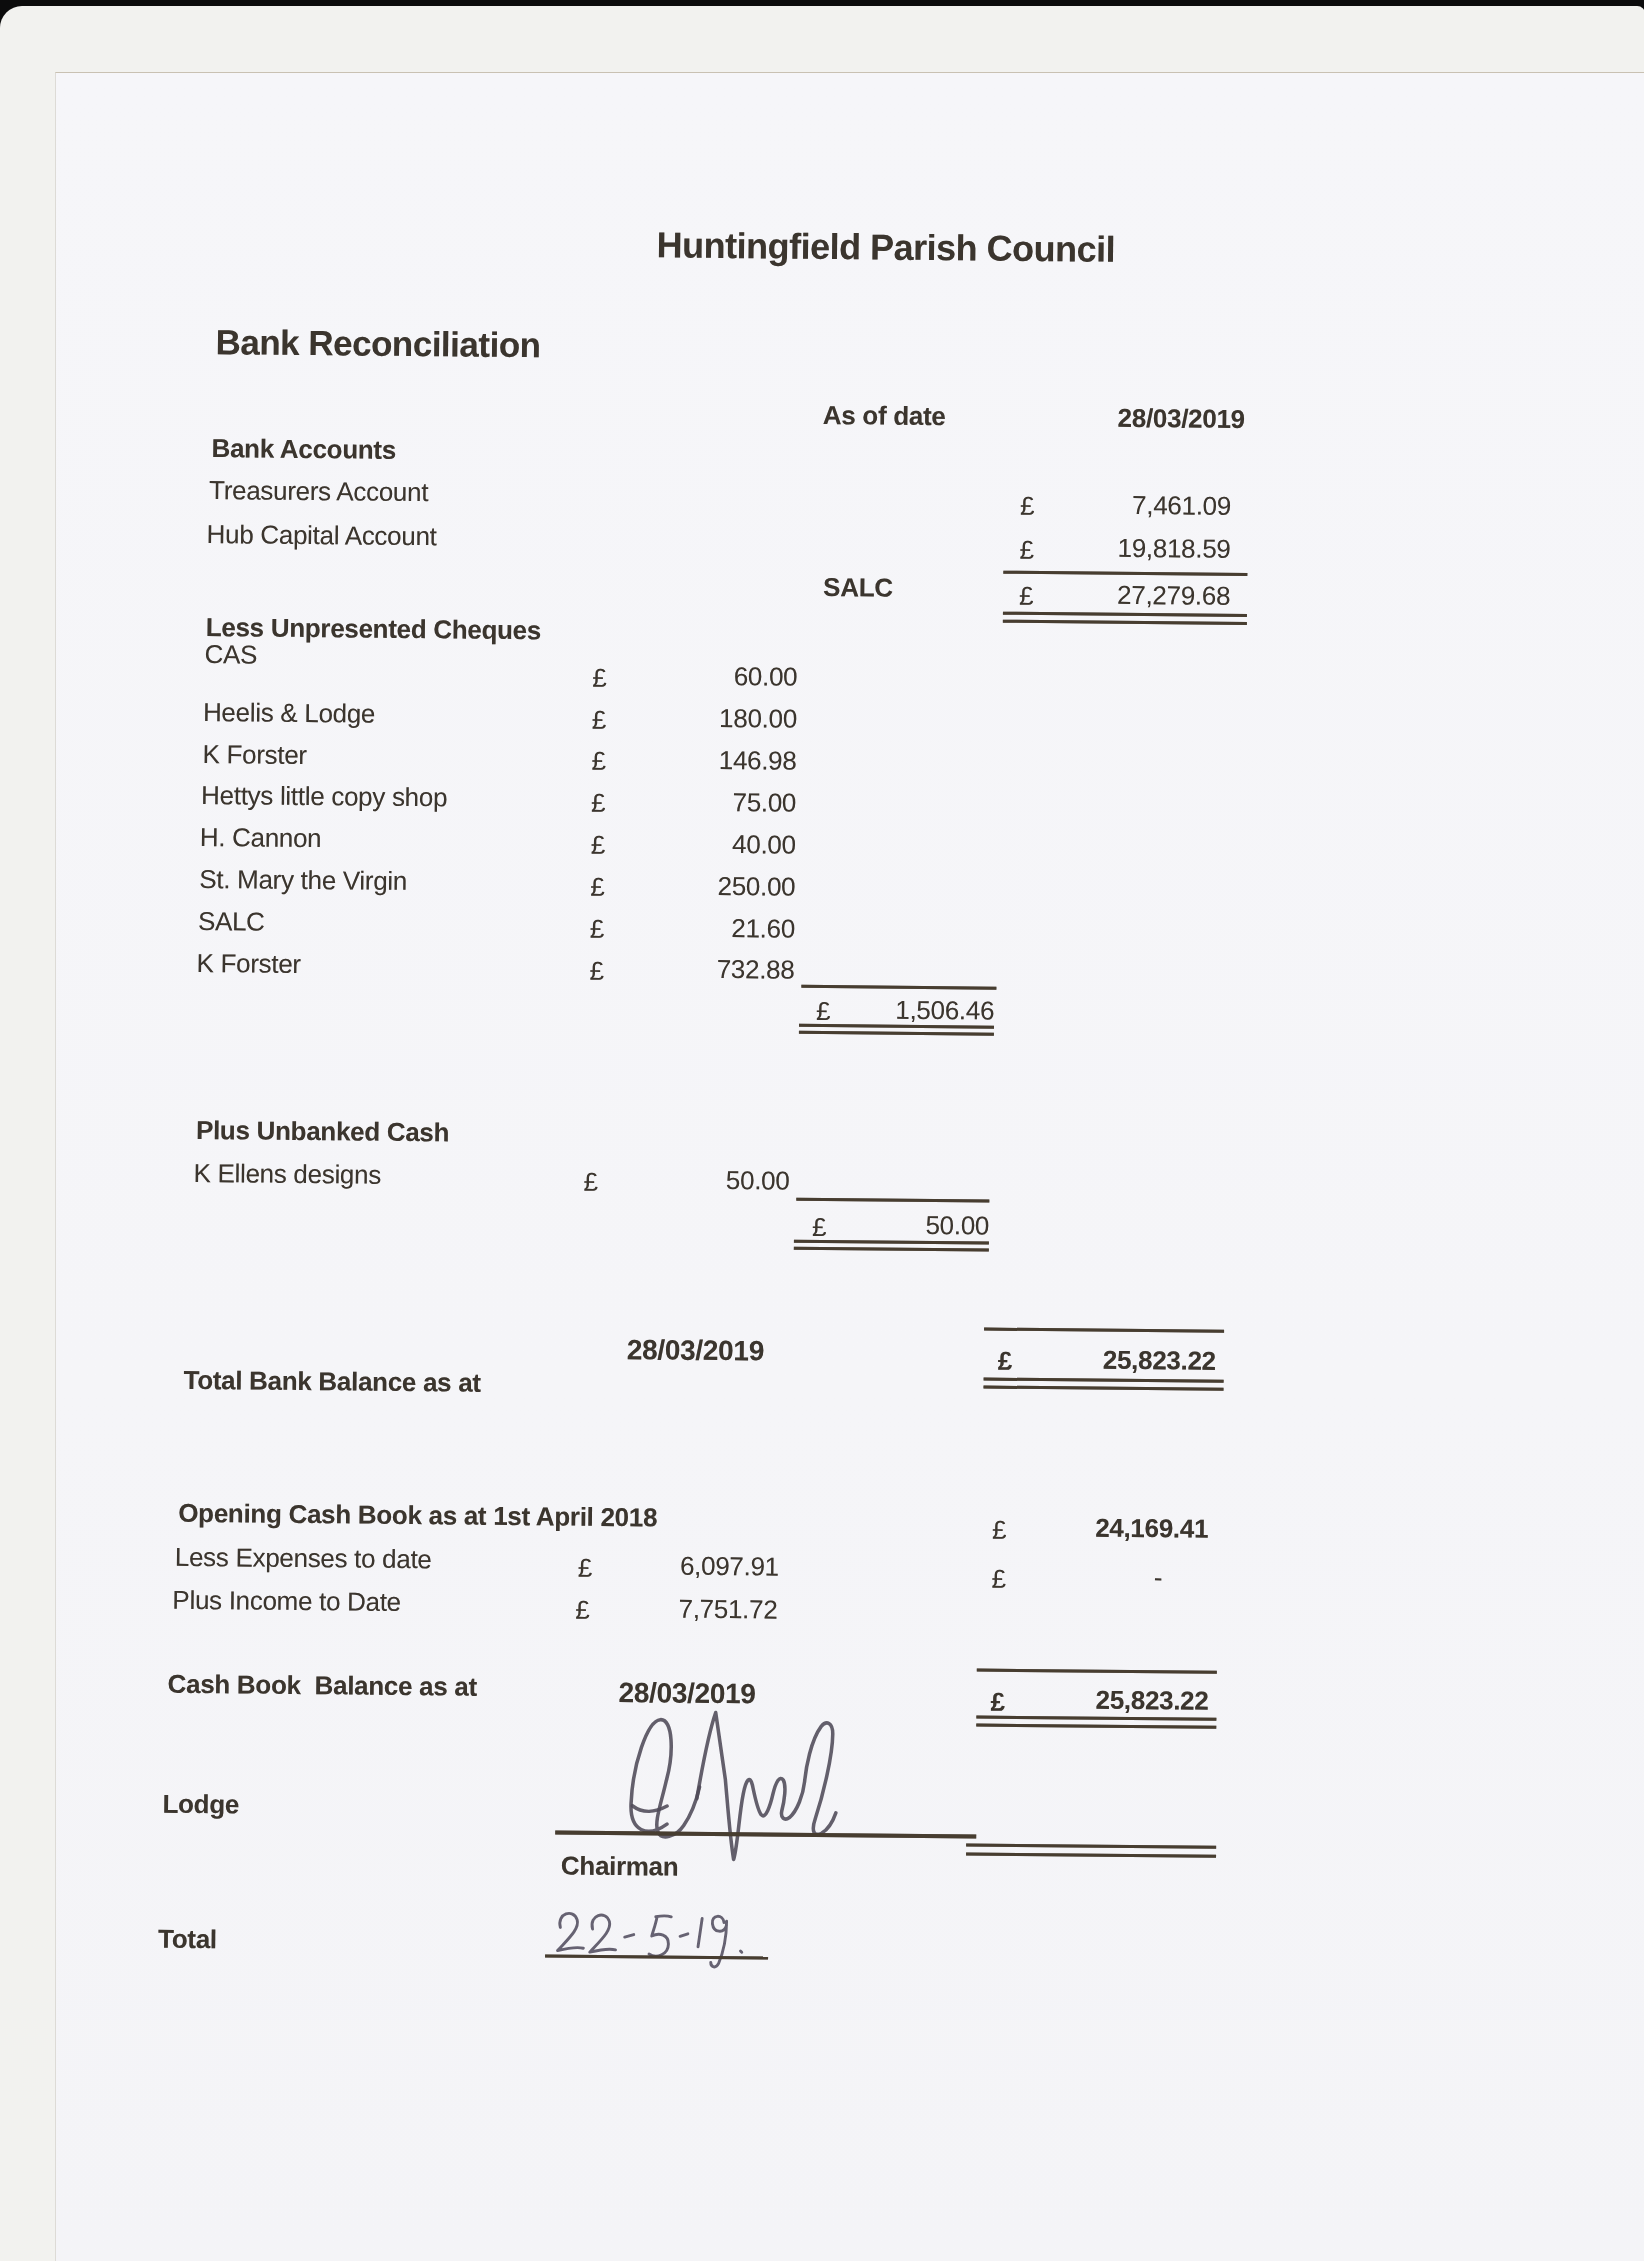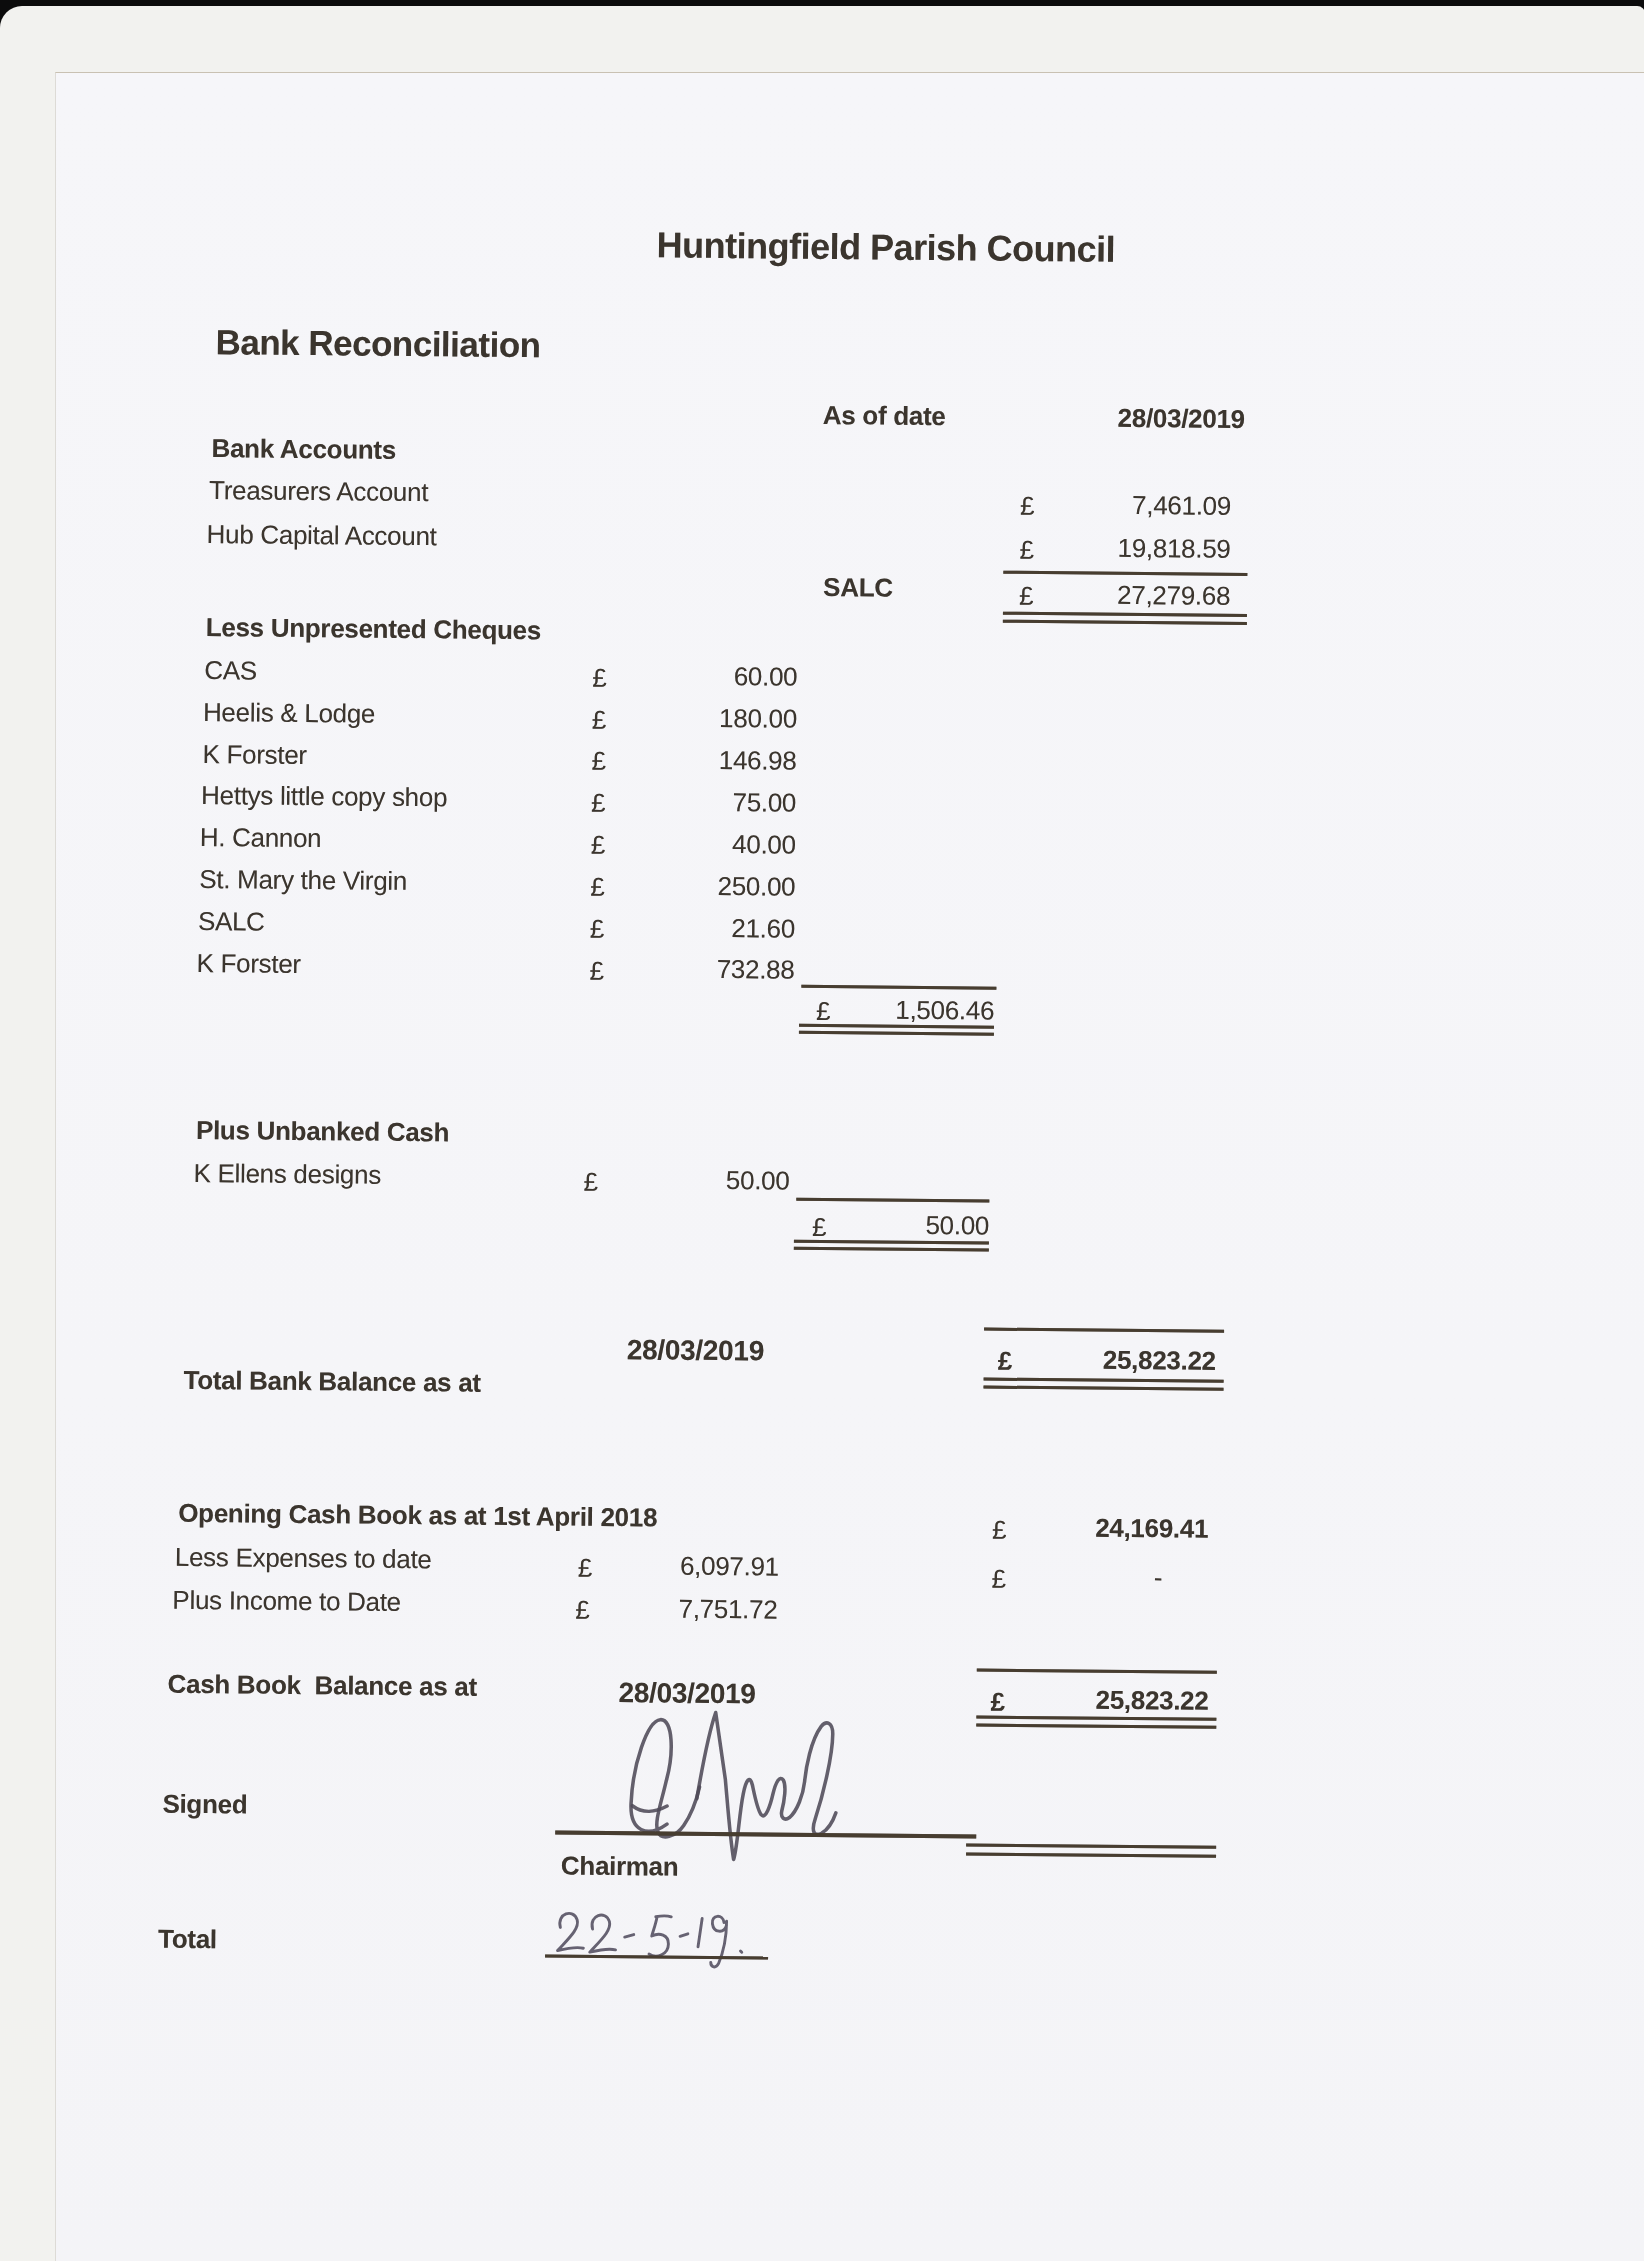"CAS" div.t { top: 662px -> 646px }
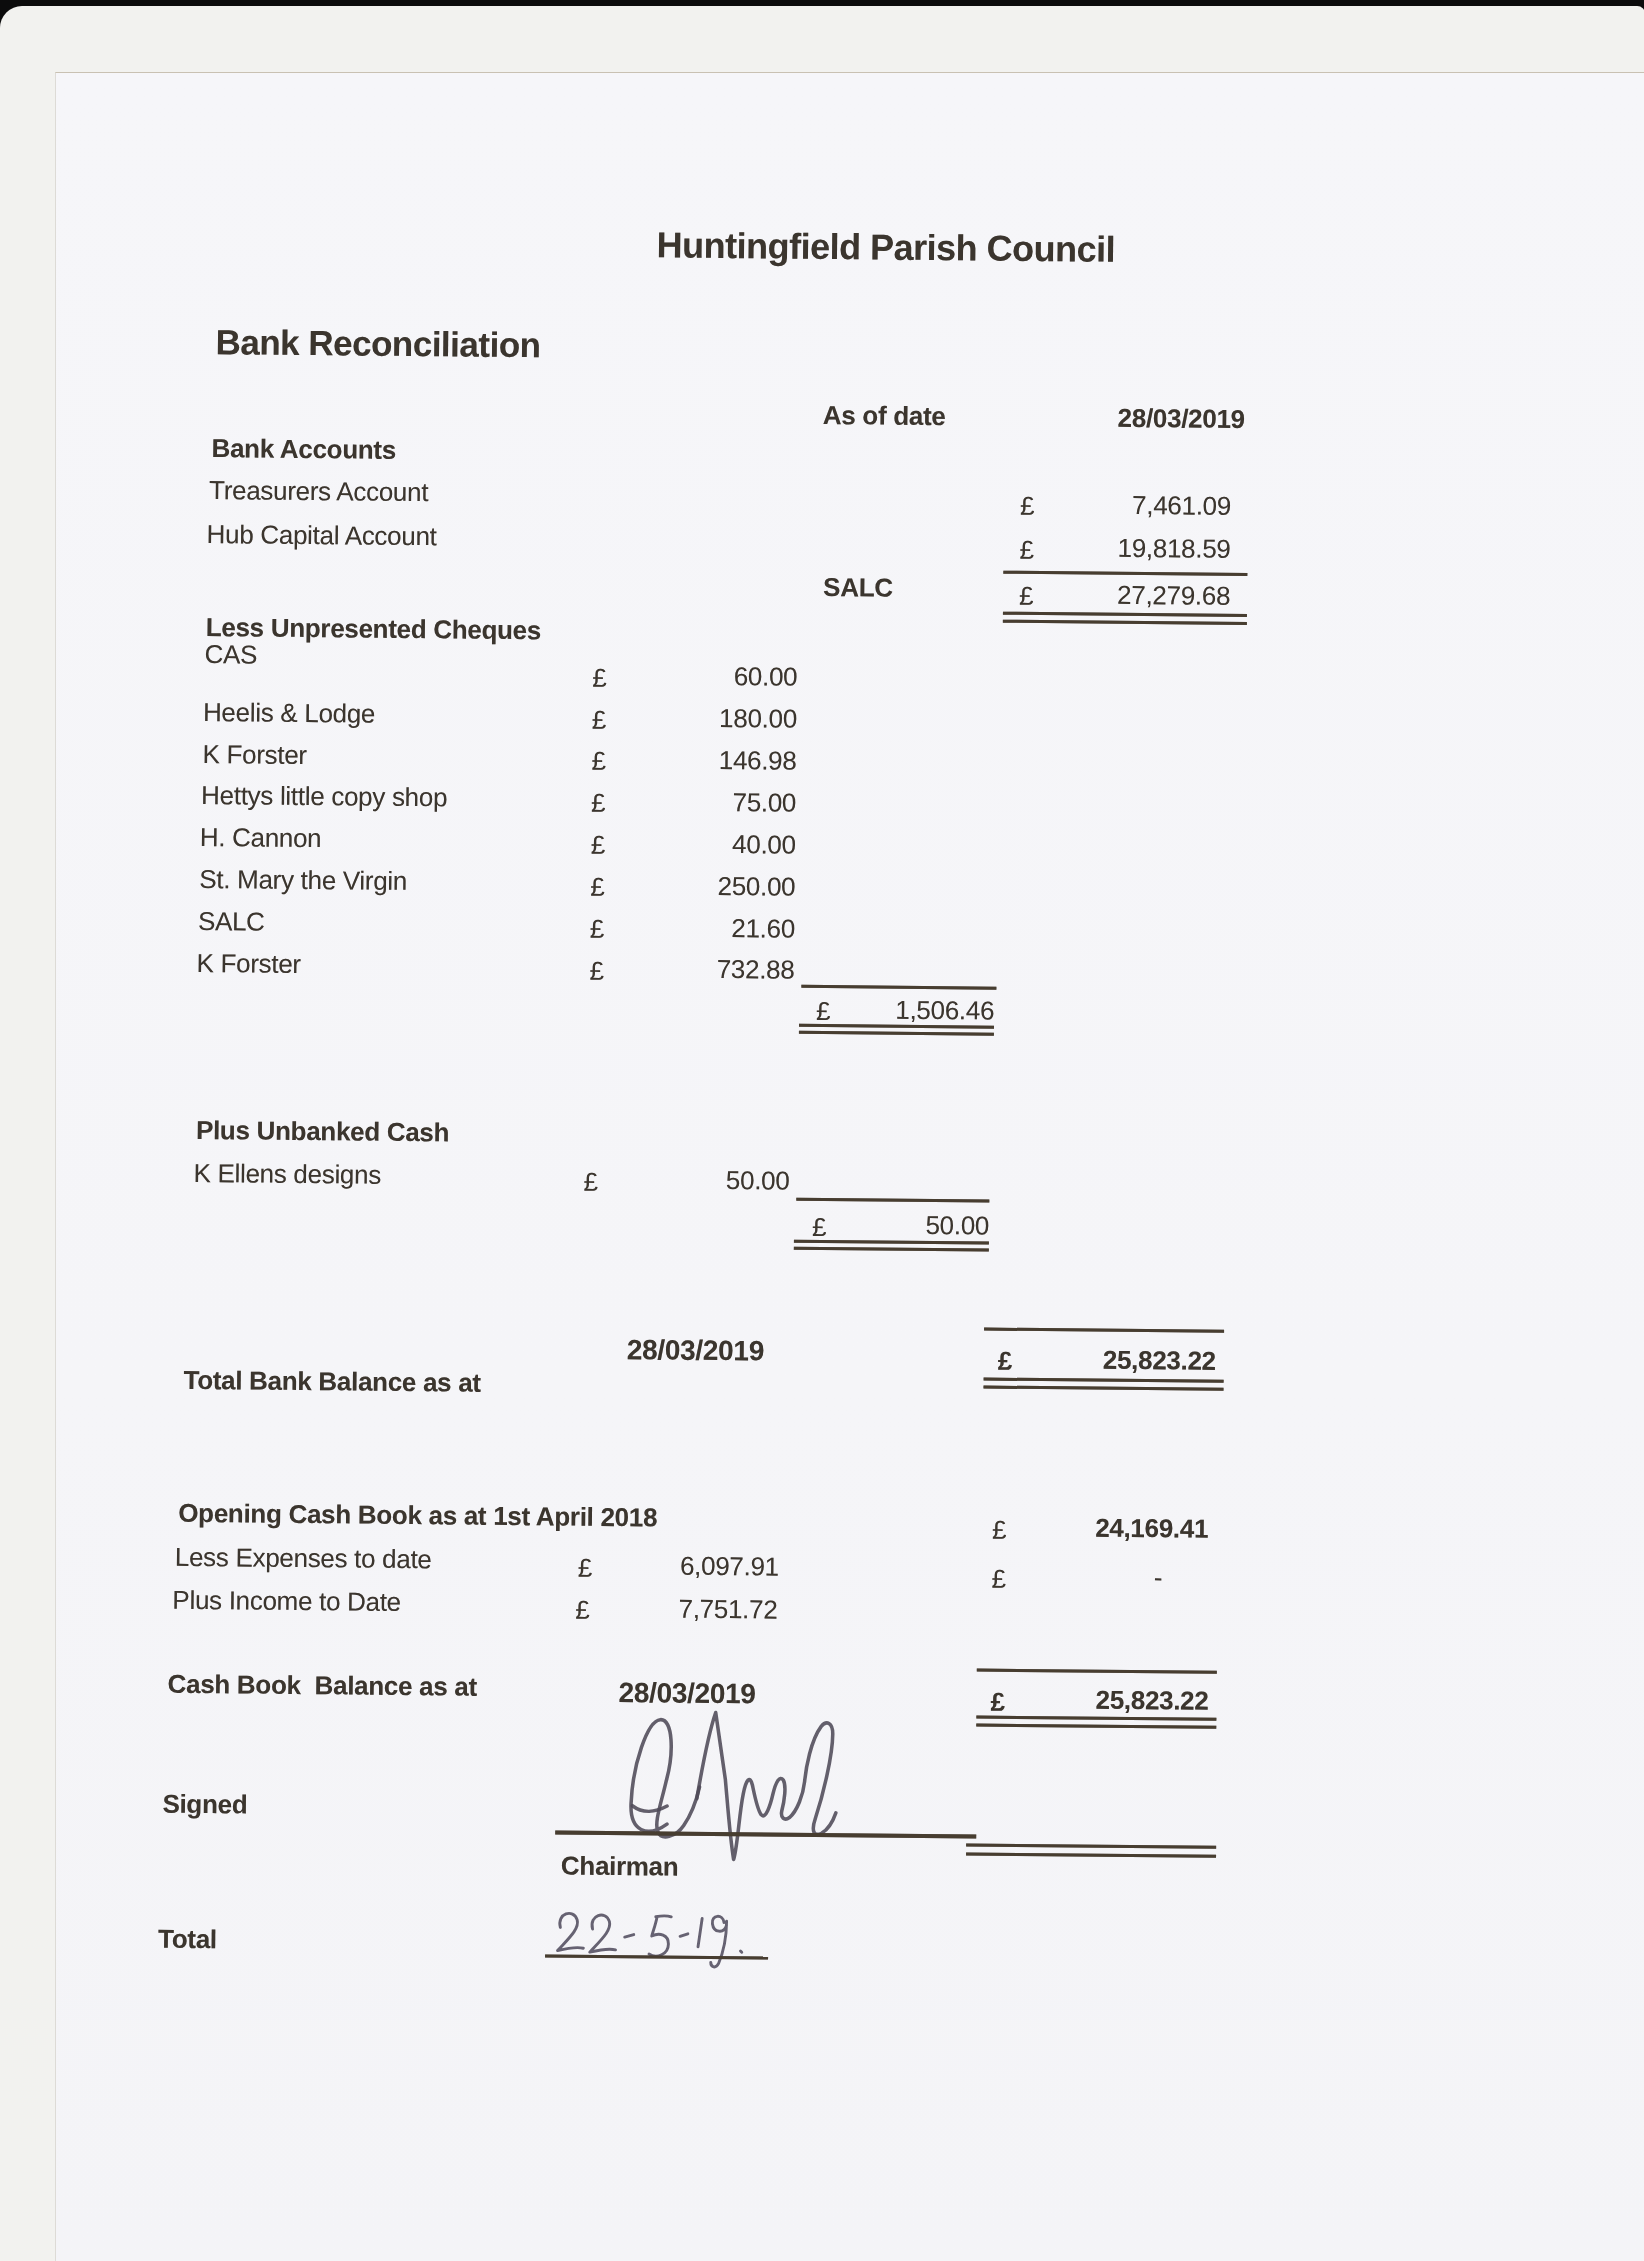"Signed" div.t { text: Signed -> Lodge }
